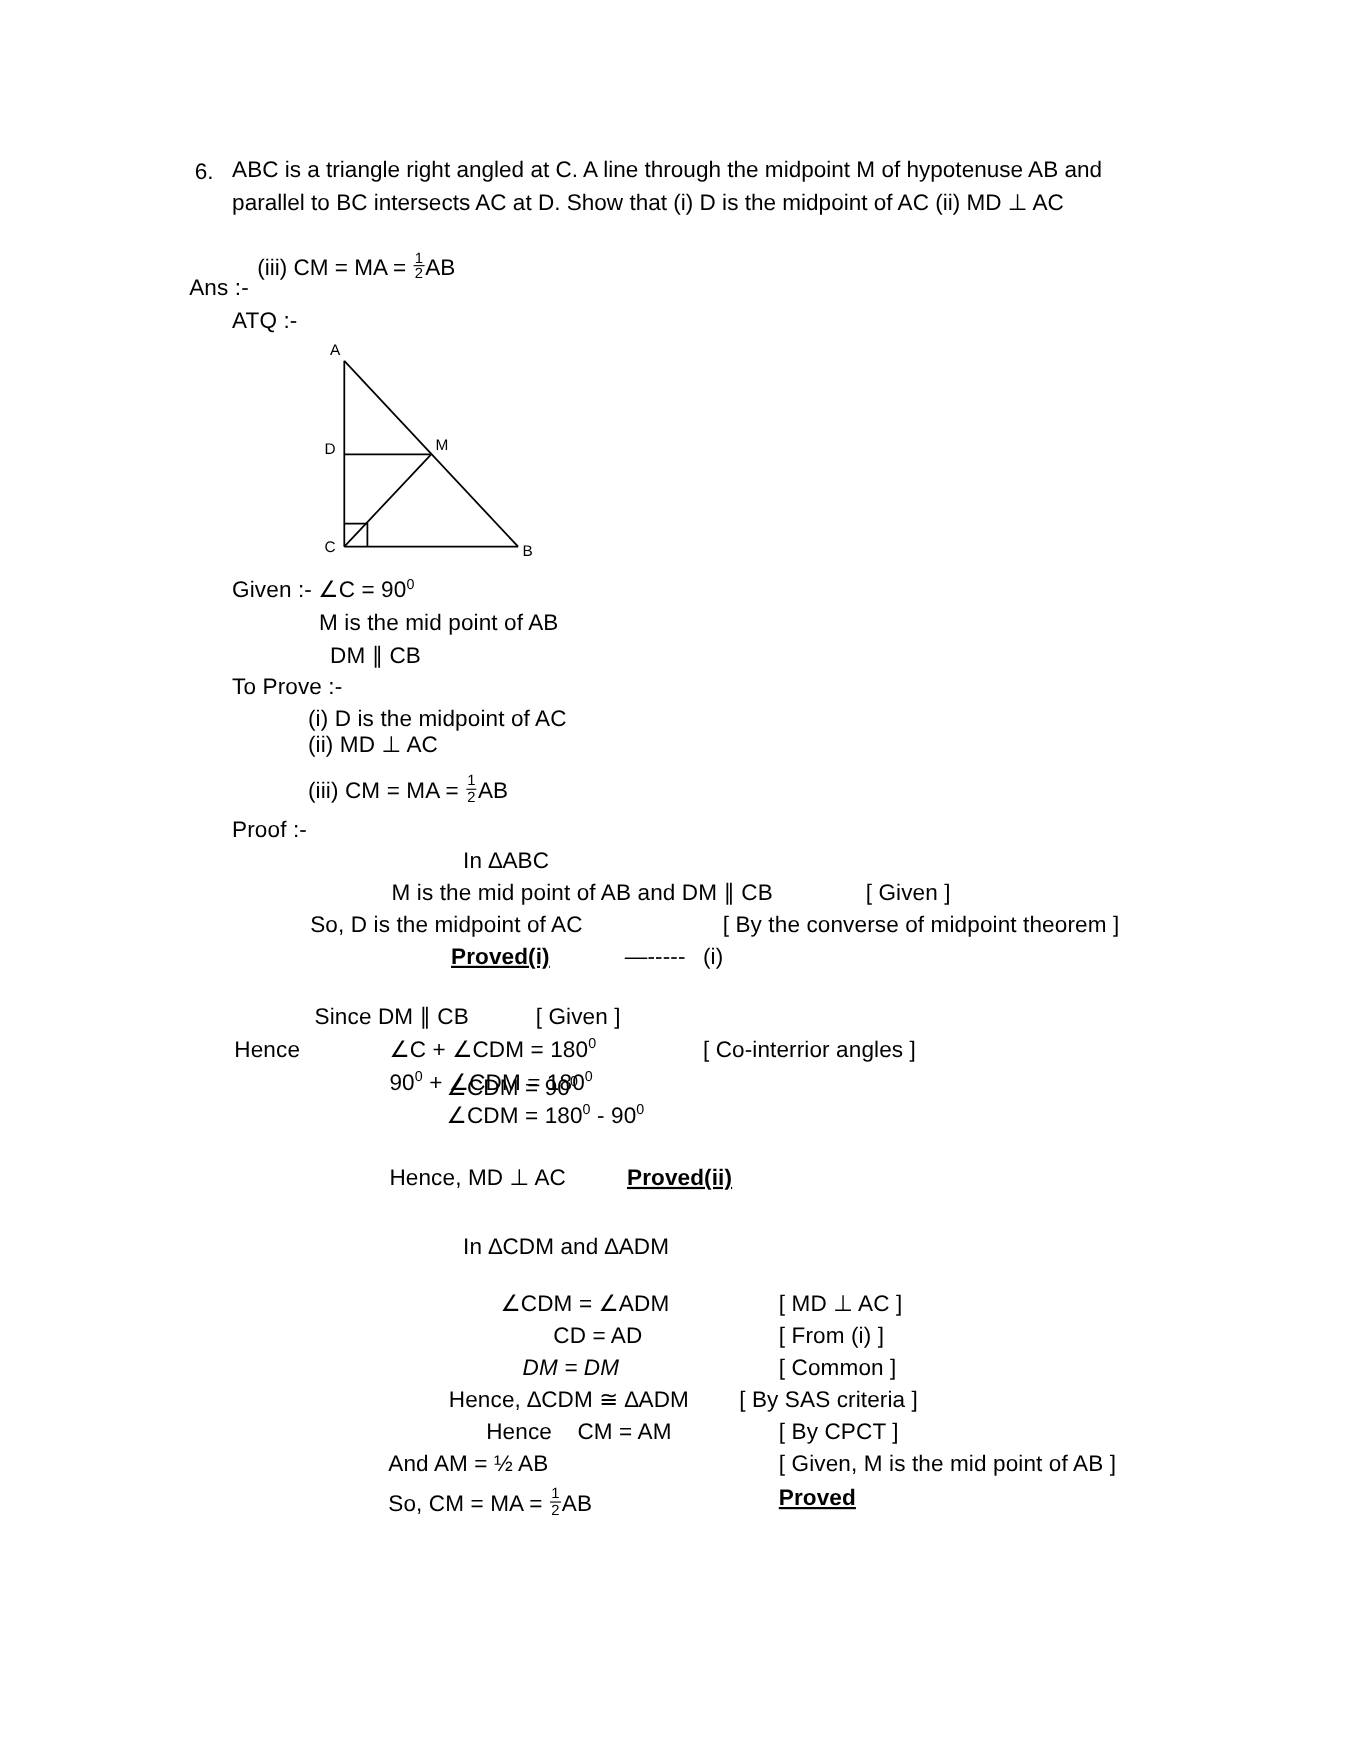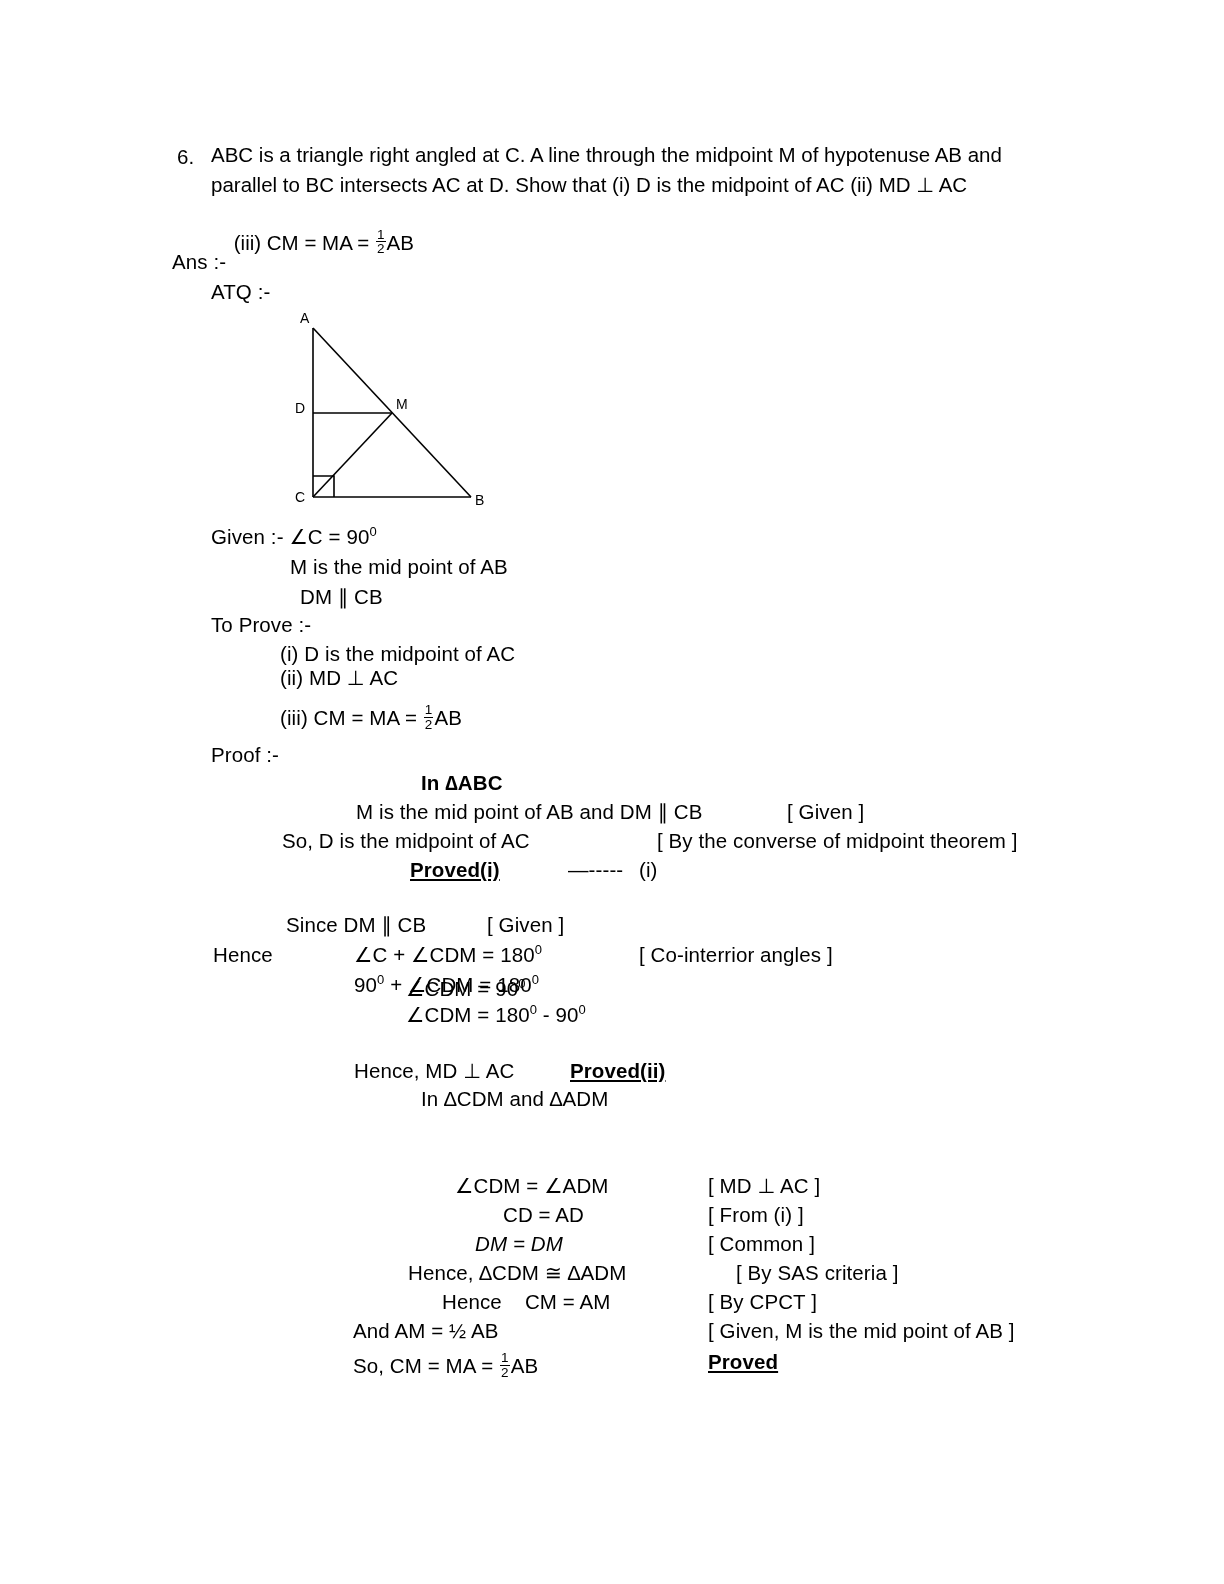"In ∆ABC" div.ln { font-weight: bold -> none }
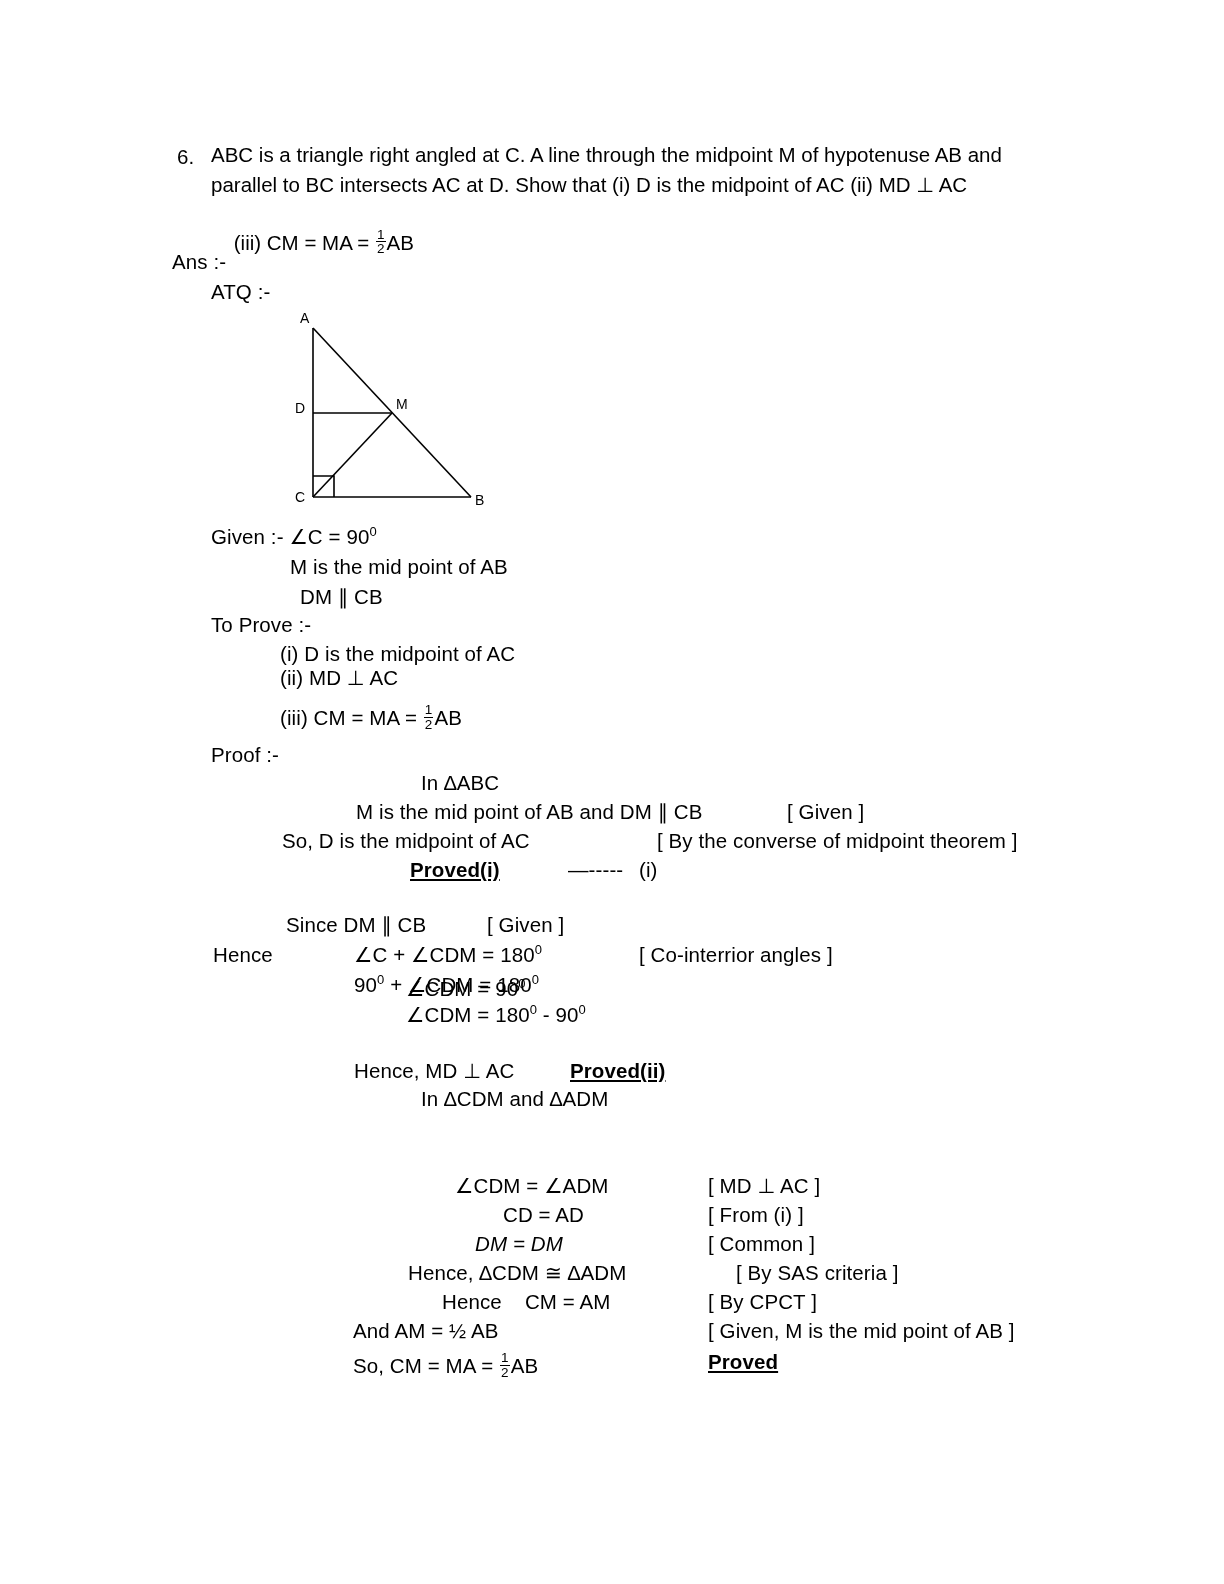"In ∆CDM and ∆ADM" div.ln { top: 1089px -> 1124px }
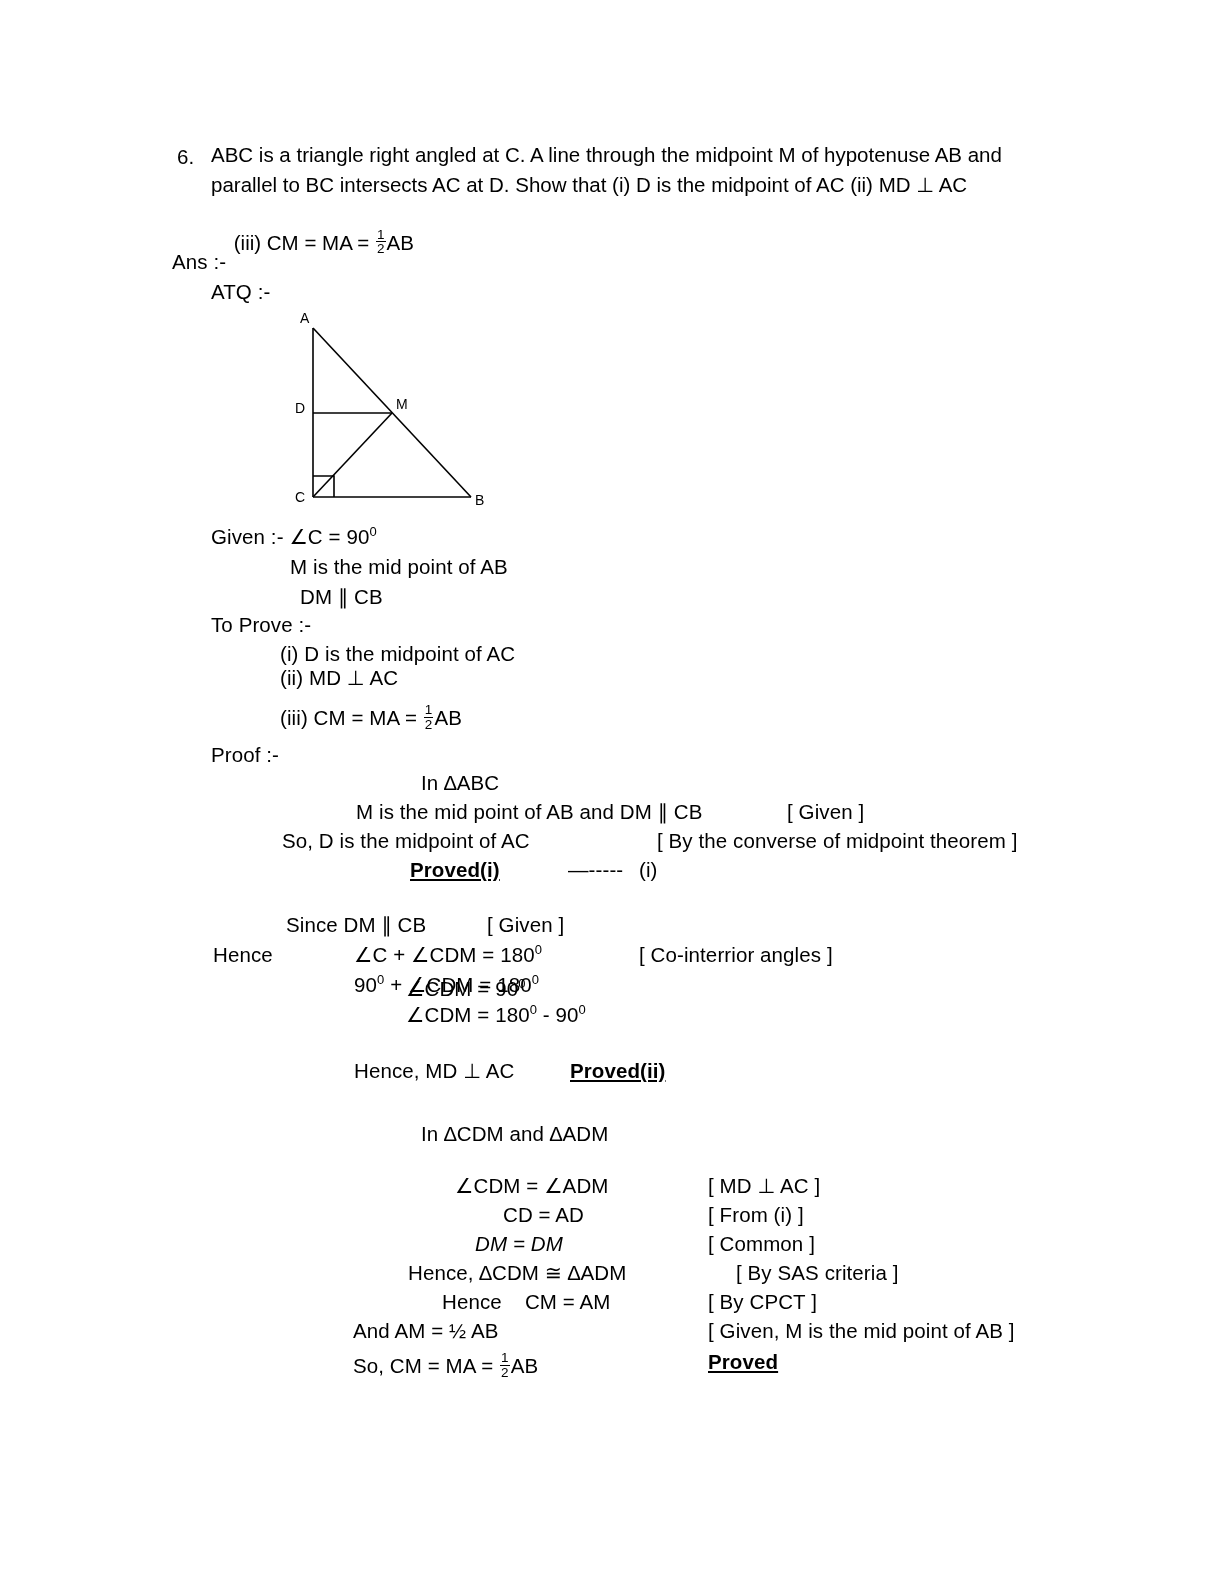"[ By SAS criteria ]" div.ln { left: 736px -> 672px }
